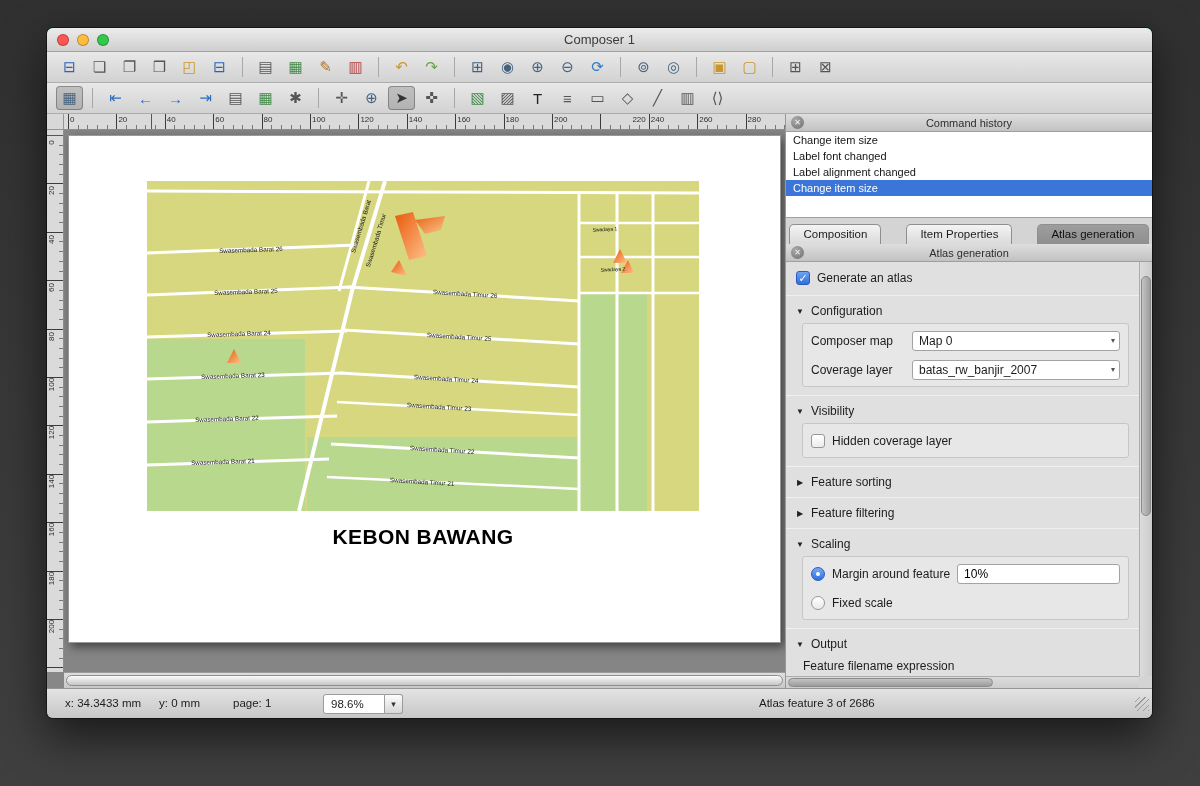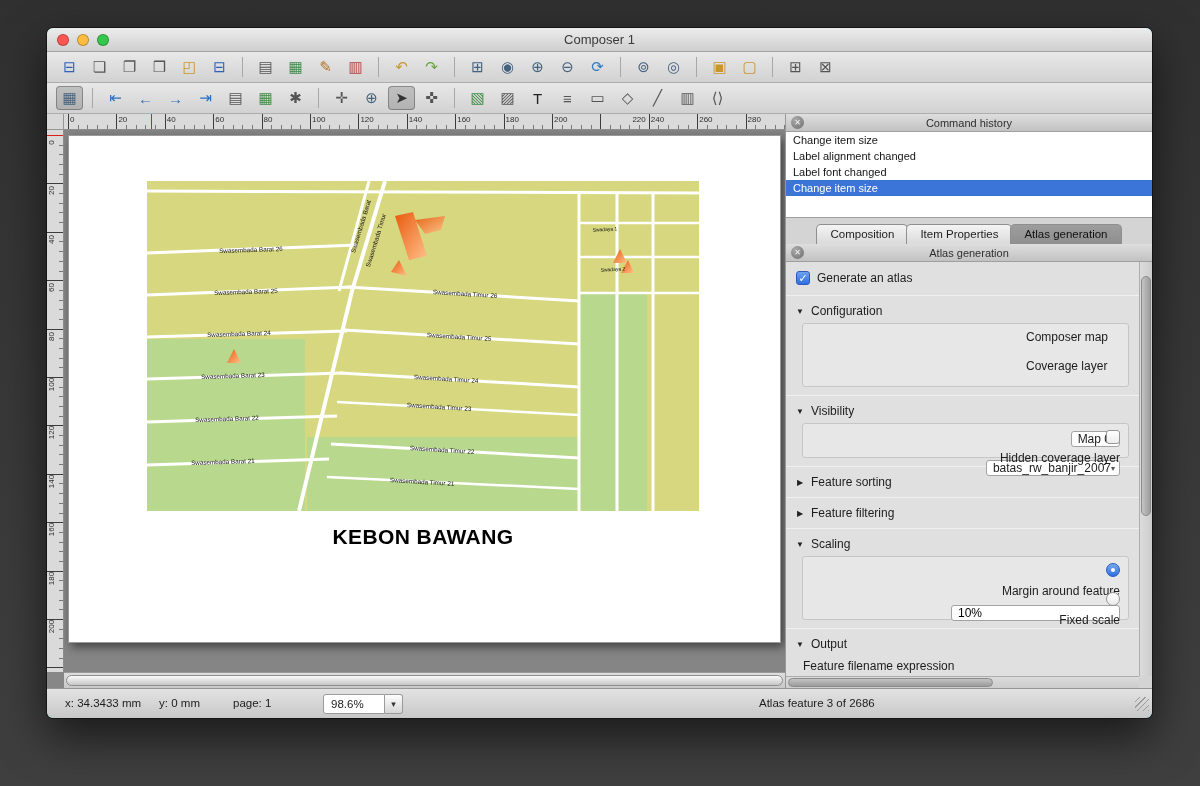"Label alignment changed" div.history-item { order: before "Label font changed" -> after "Label font changed" }
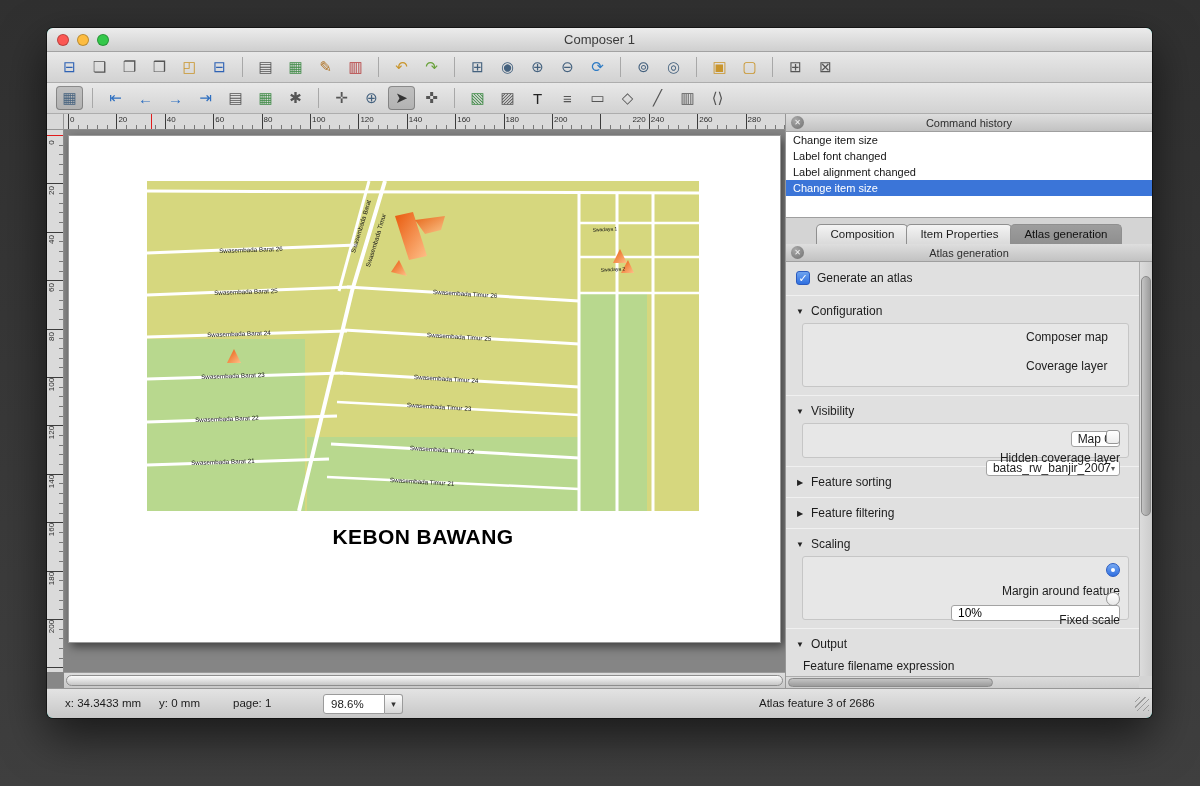"Composition" .tabs { gap: none -> 27px }
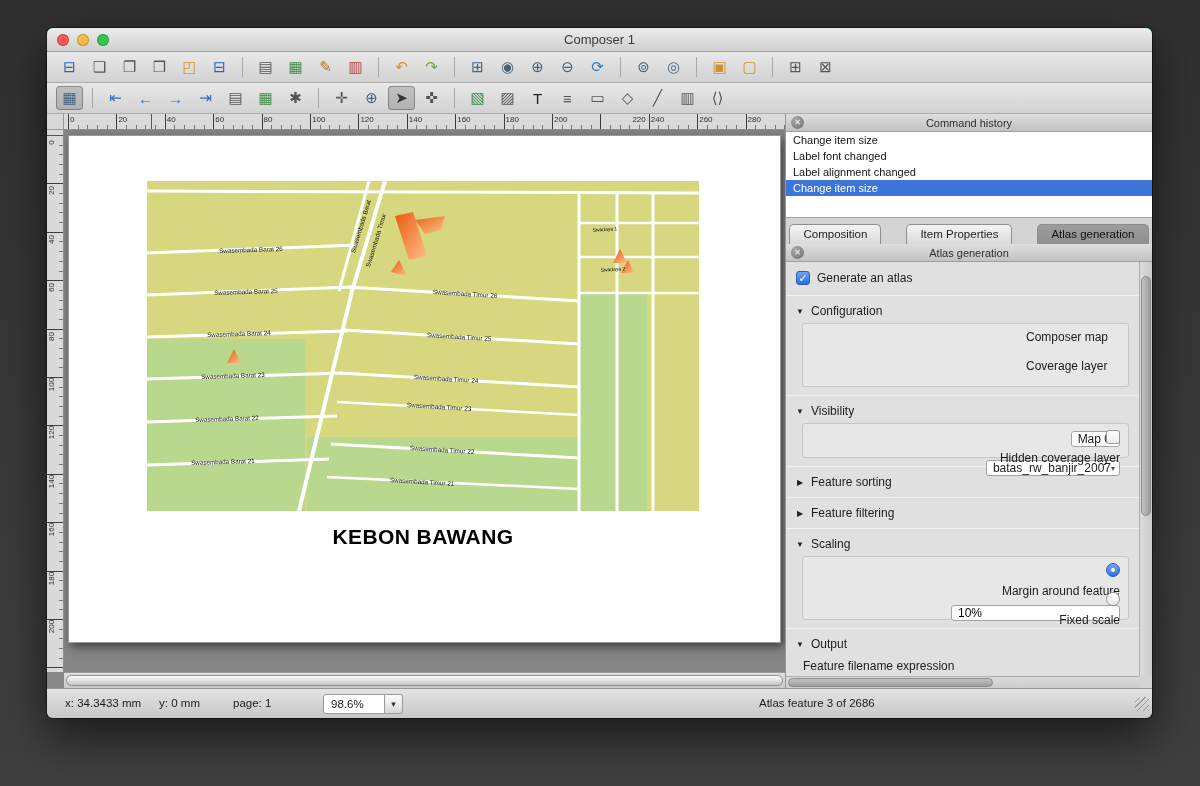"Composer map" .form-row { align-items: flex-end -> center; flex-direction: column -> none }
